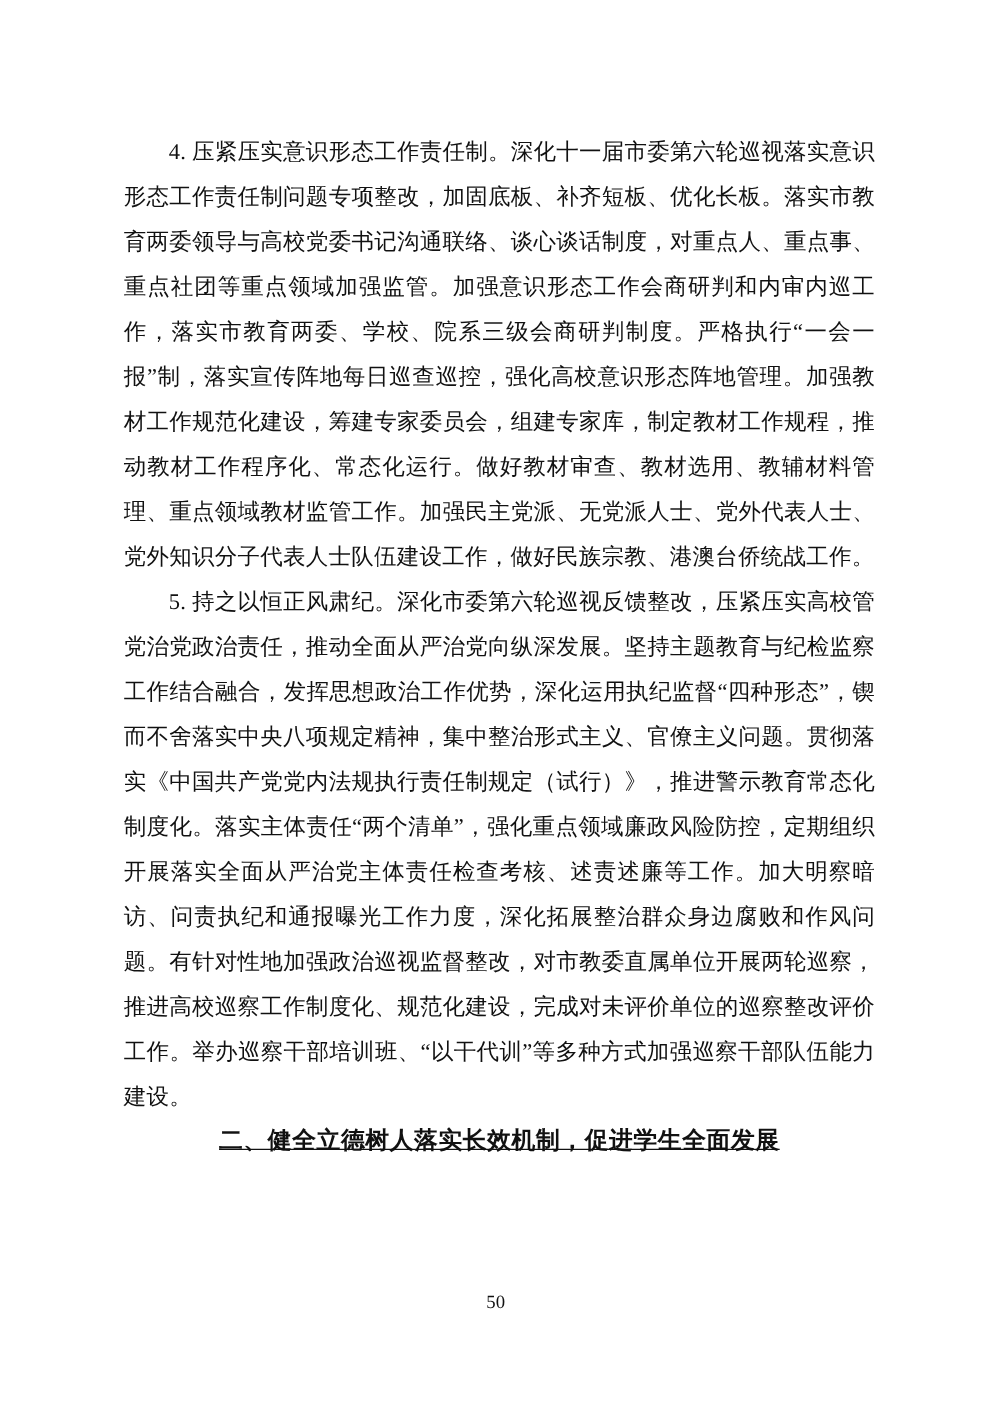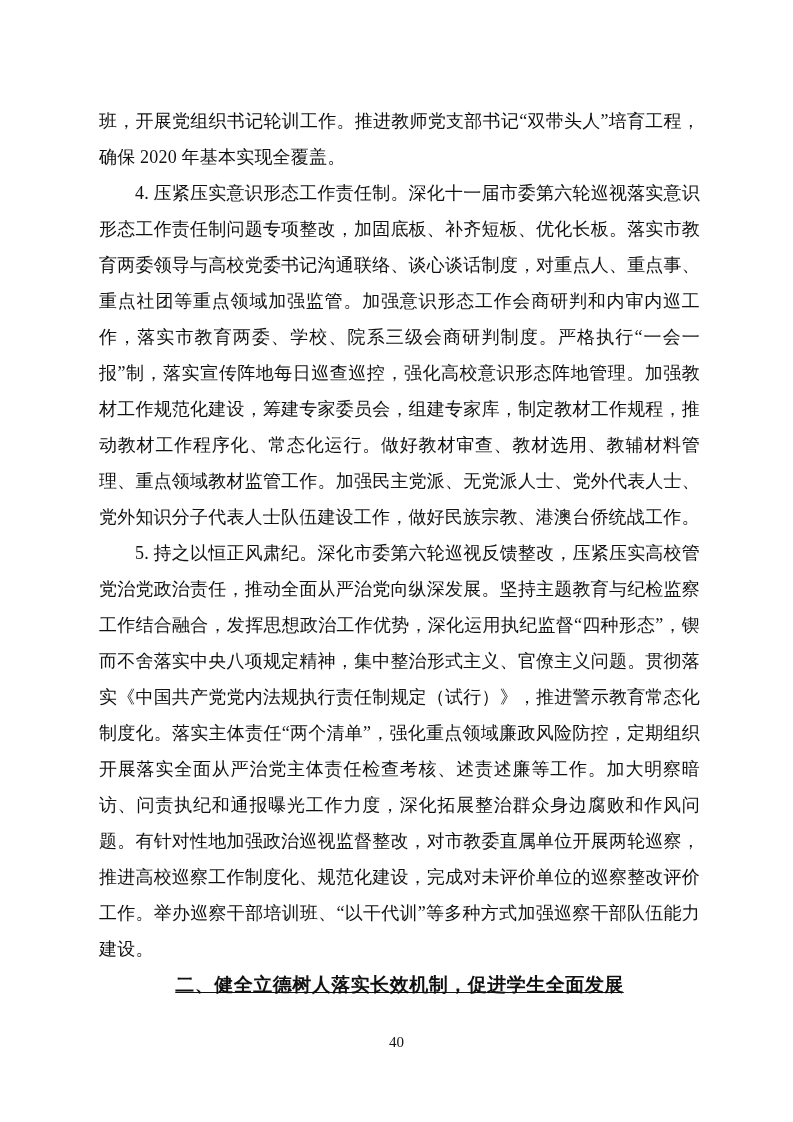"班，开展党组织书记轮训工作。推进教师党支部书记“双带头人”培育工程，确保" p { html: <p>班，开展党组织书记轮训工作。推进教师党支部书记“双带头人”培育工程，确保 2020 年基本实现全覆盖。</p> -> none }
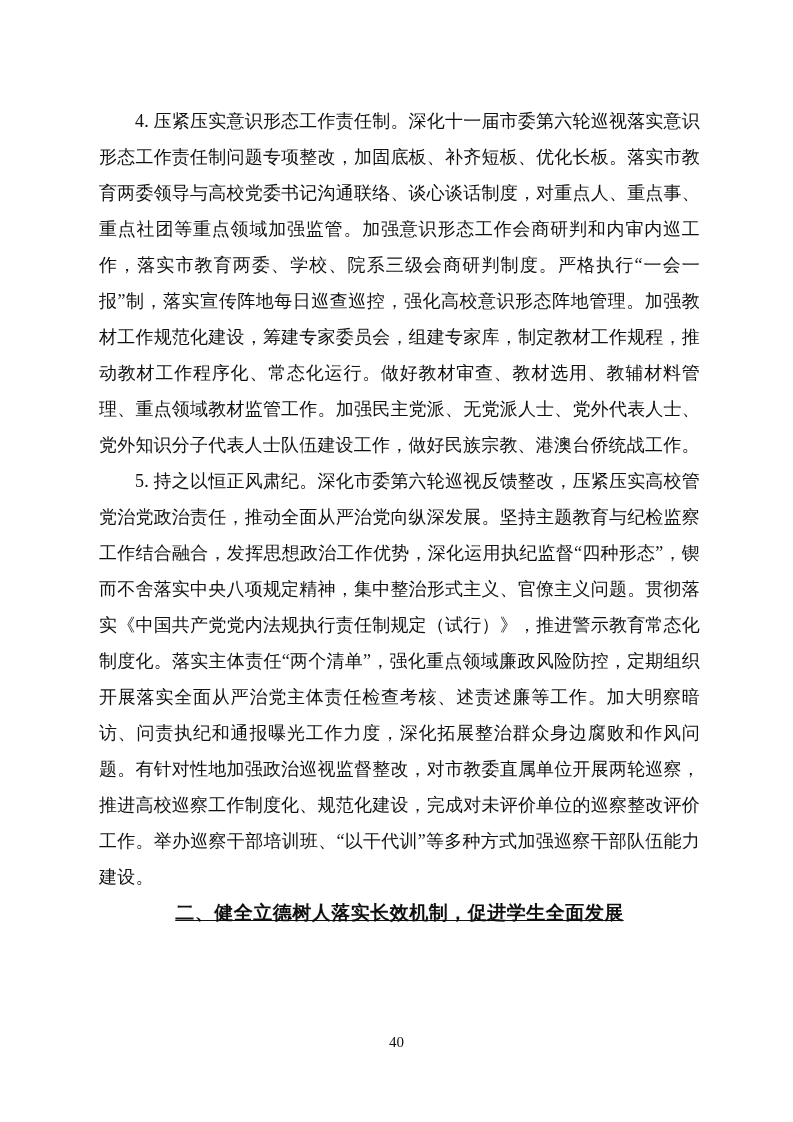"40" div.page-number { text: 40 -> 50 }
